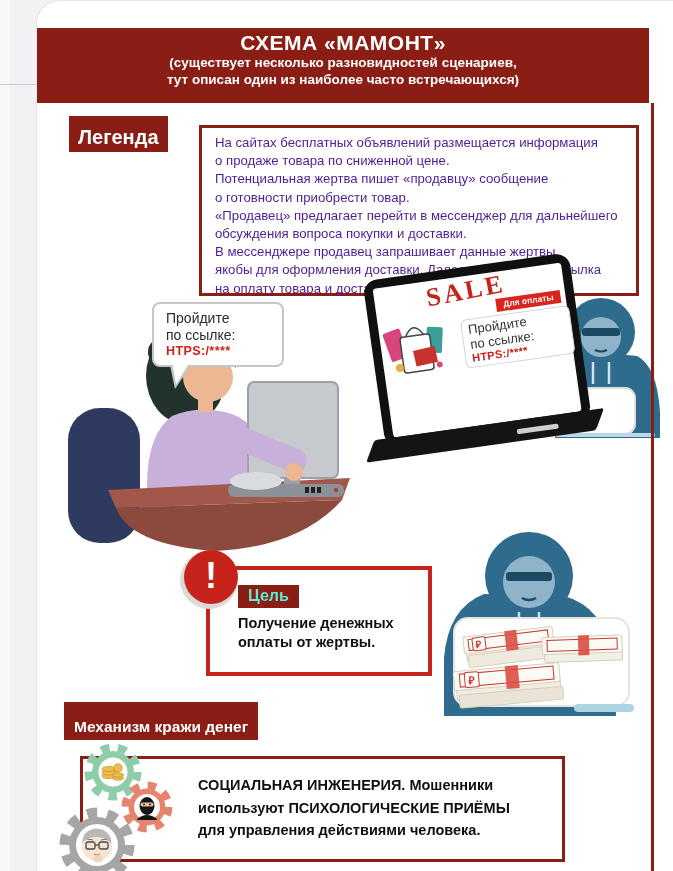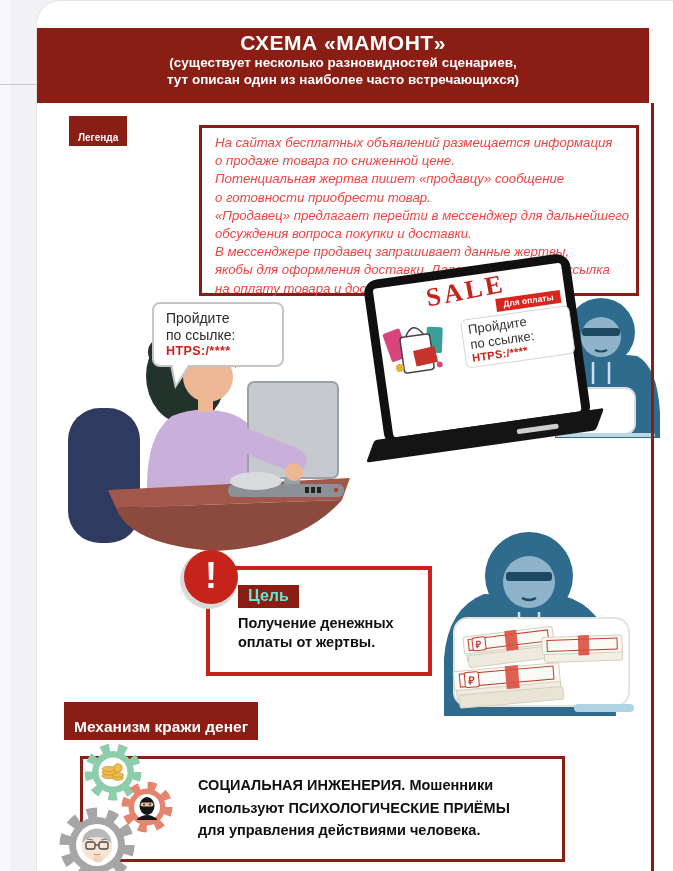"Легенда" .legend-label { font-size: 10px -> 20px; padding: 16px 9px 3px -> 10px 9px 3px }
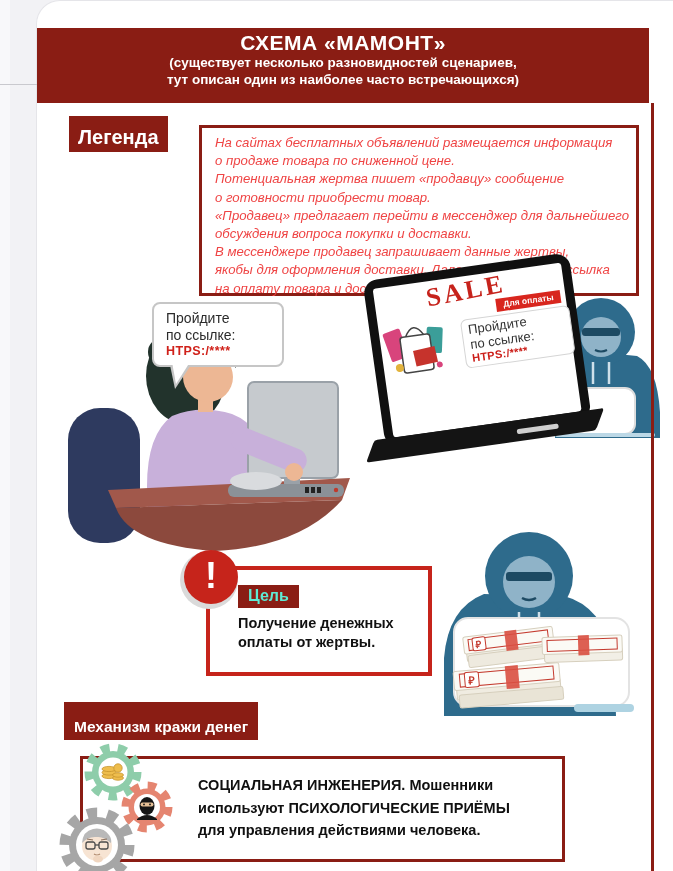"На сайтах бесплатных объявлений" .legend-text div { color: #ef4444 -> #4c1d95; font-style: italic -> none }
